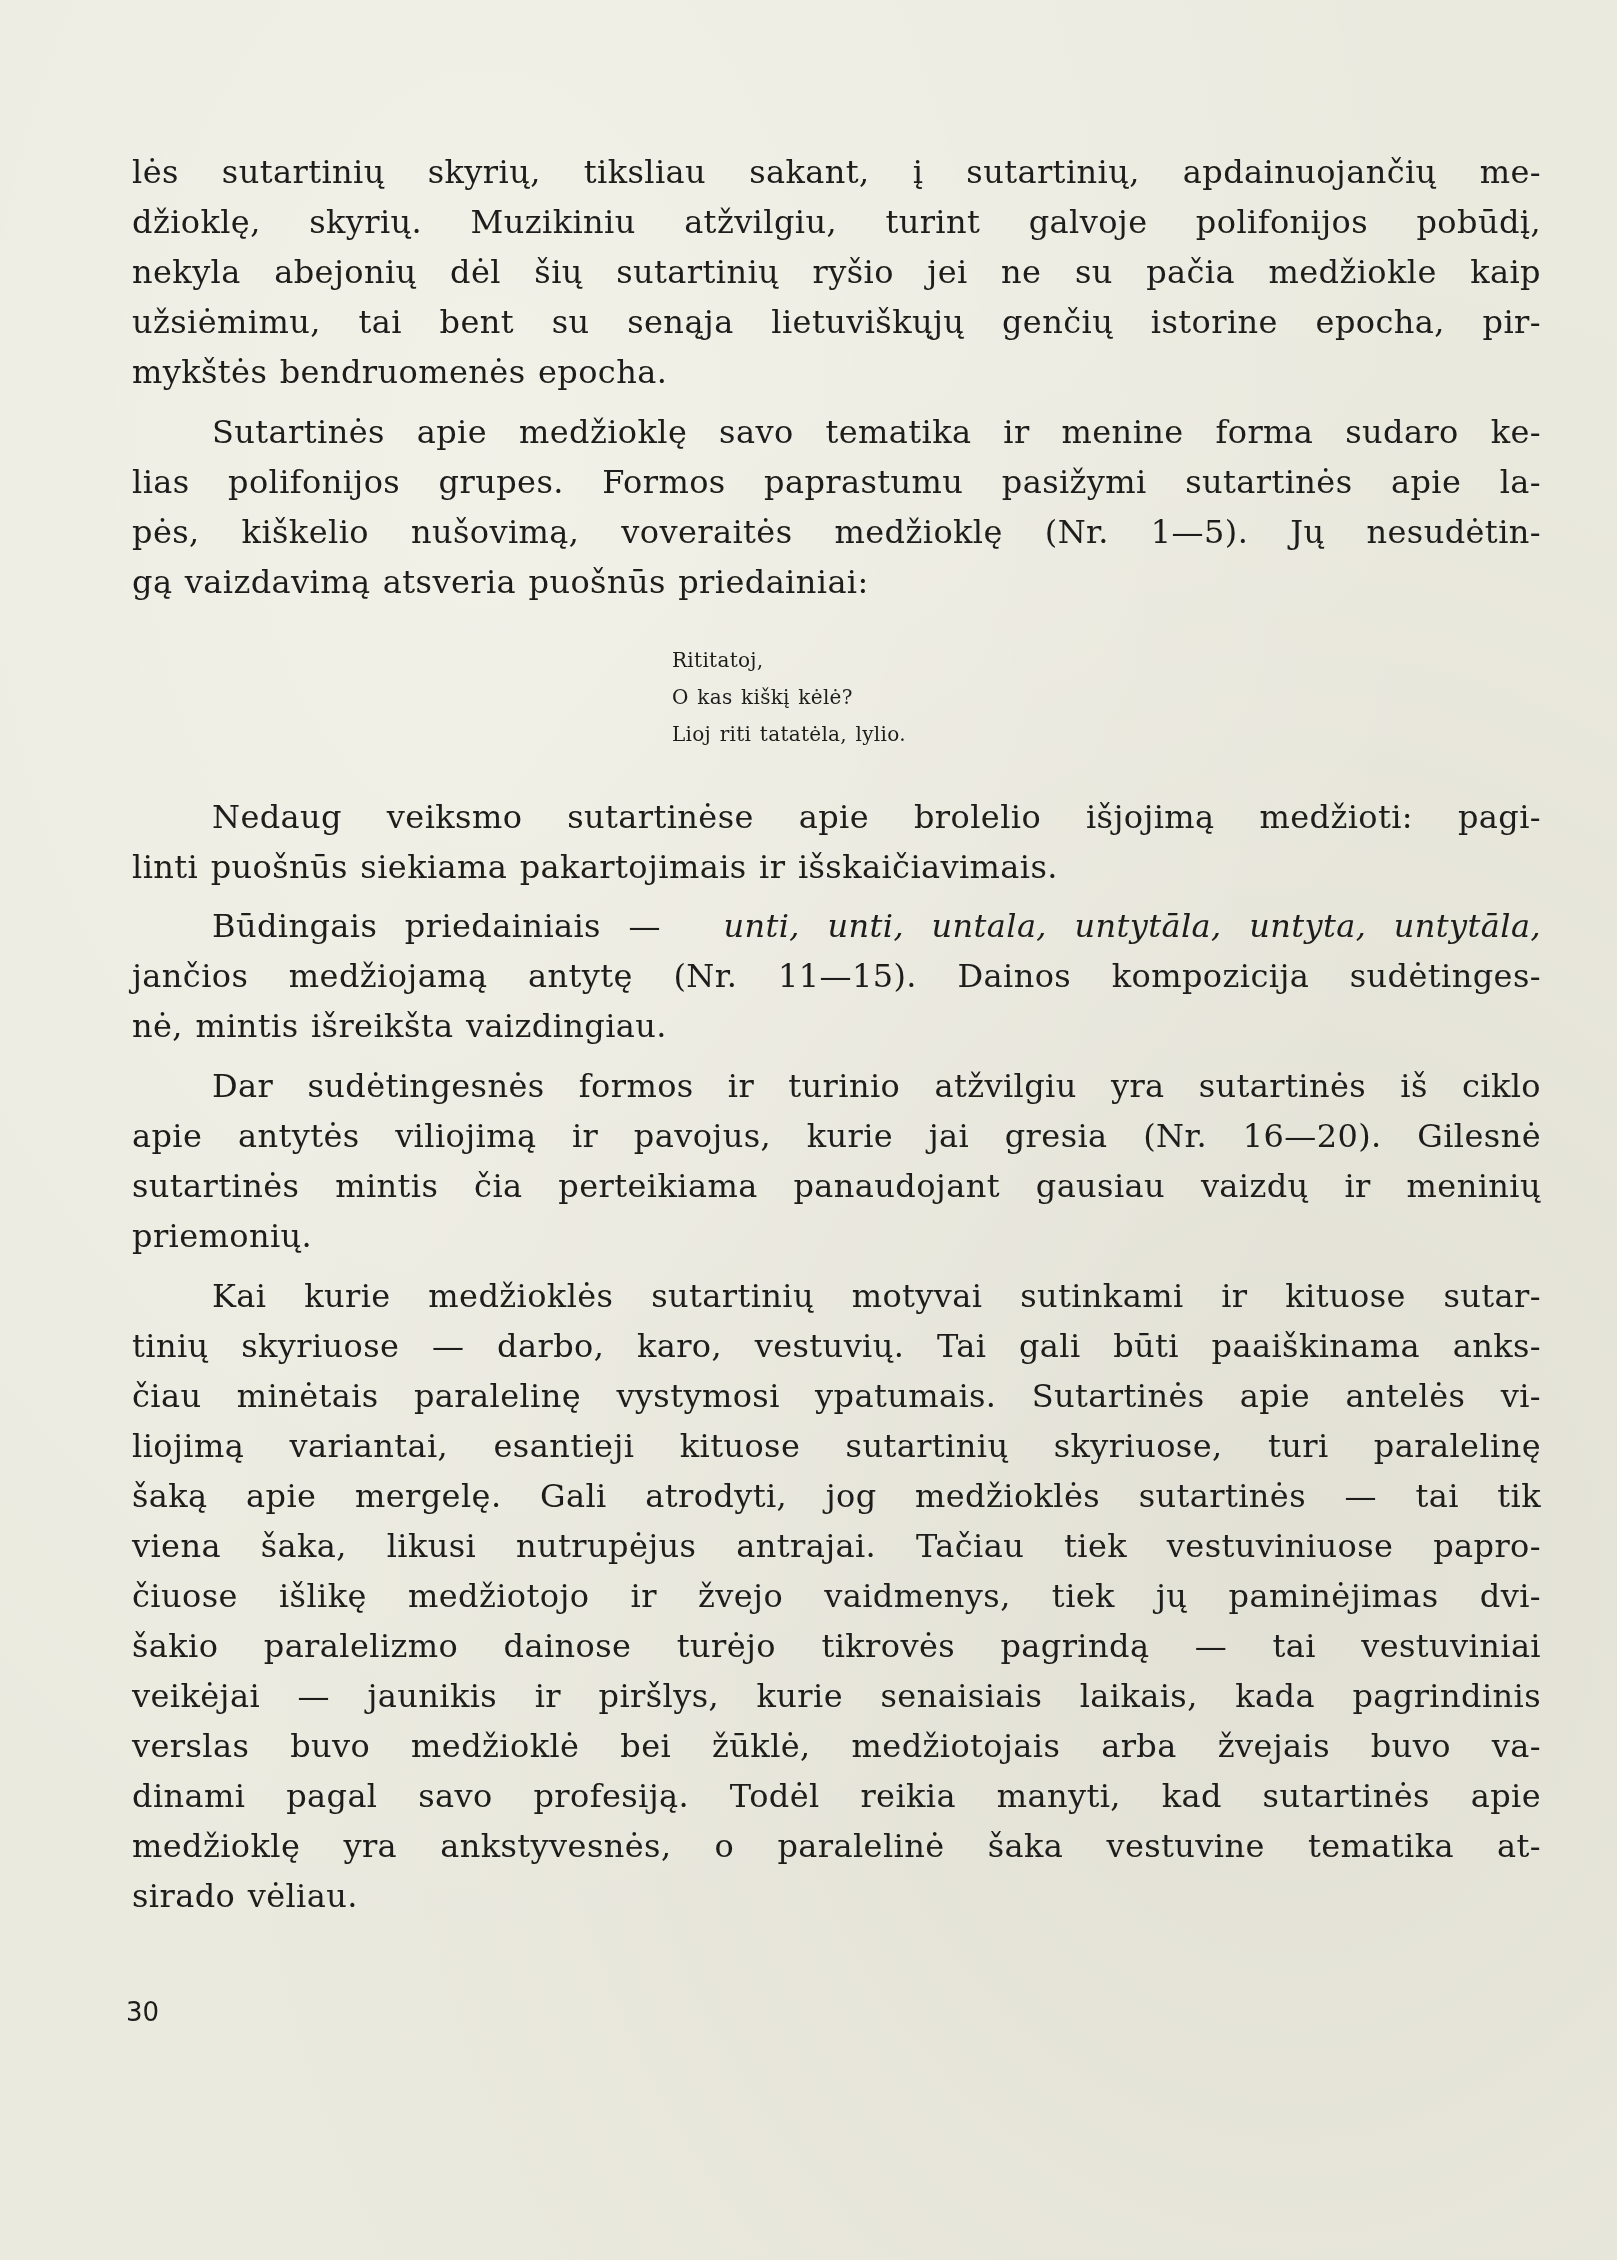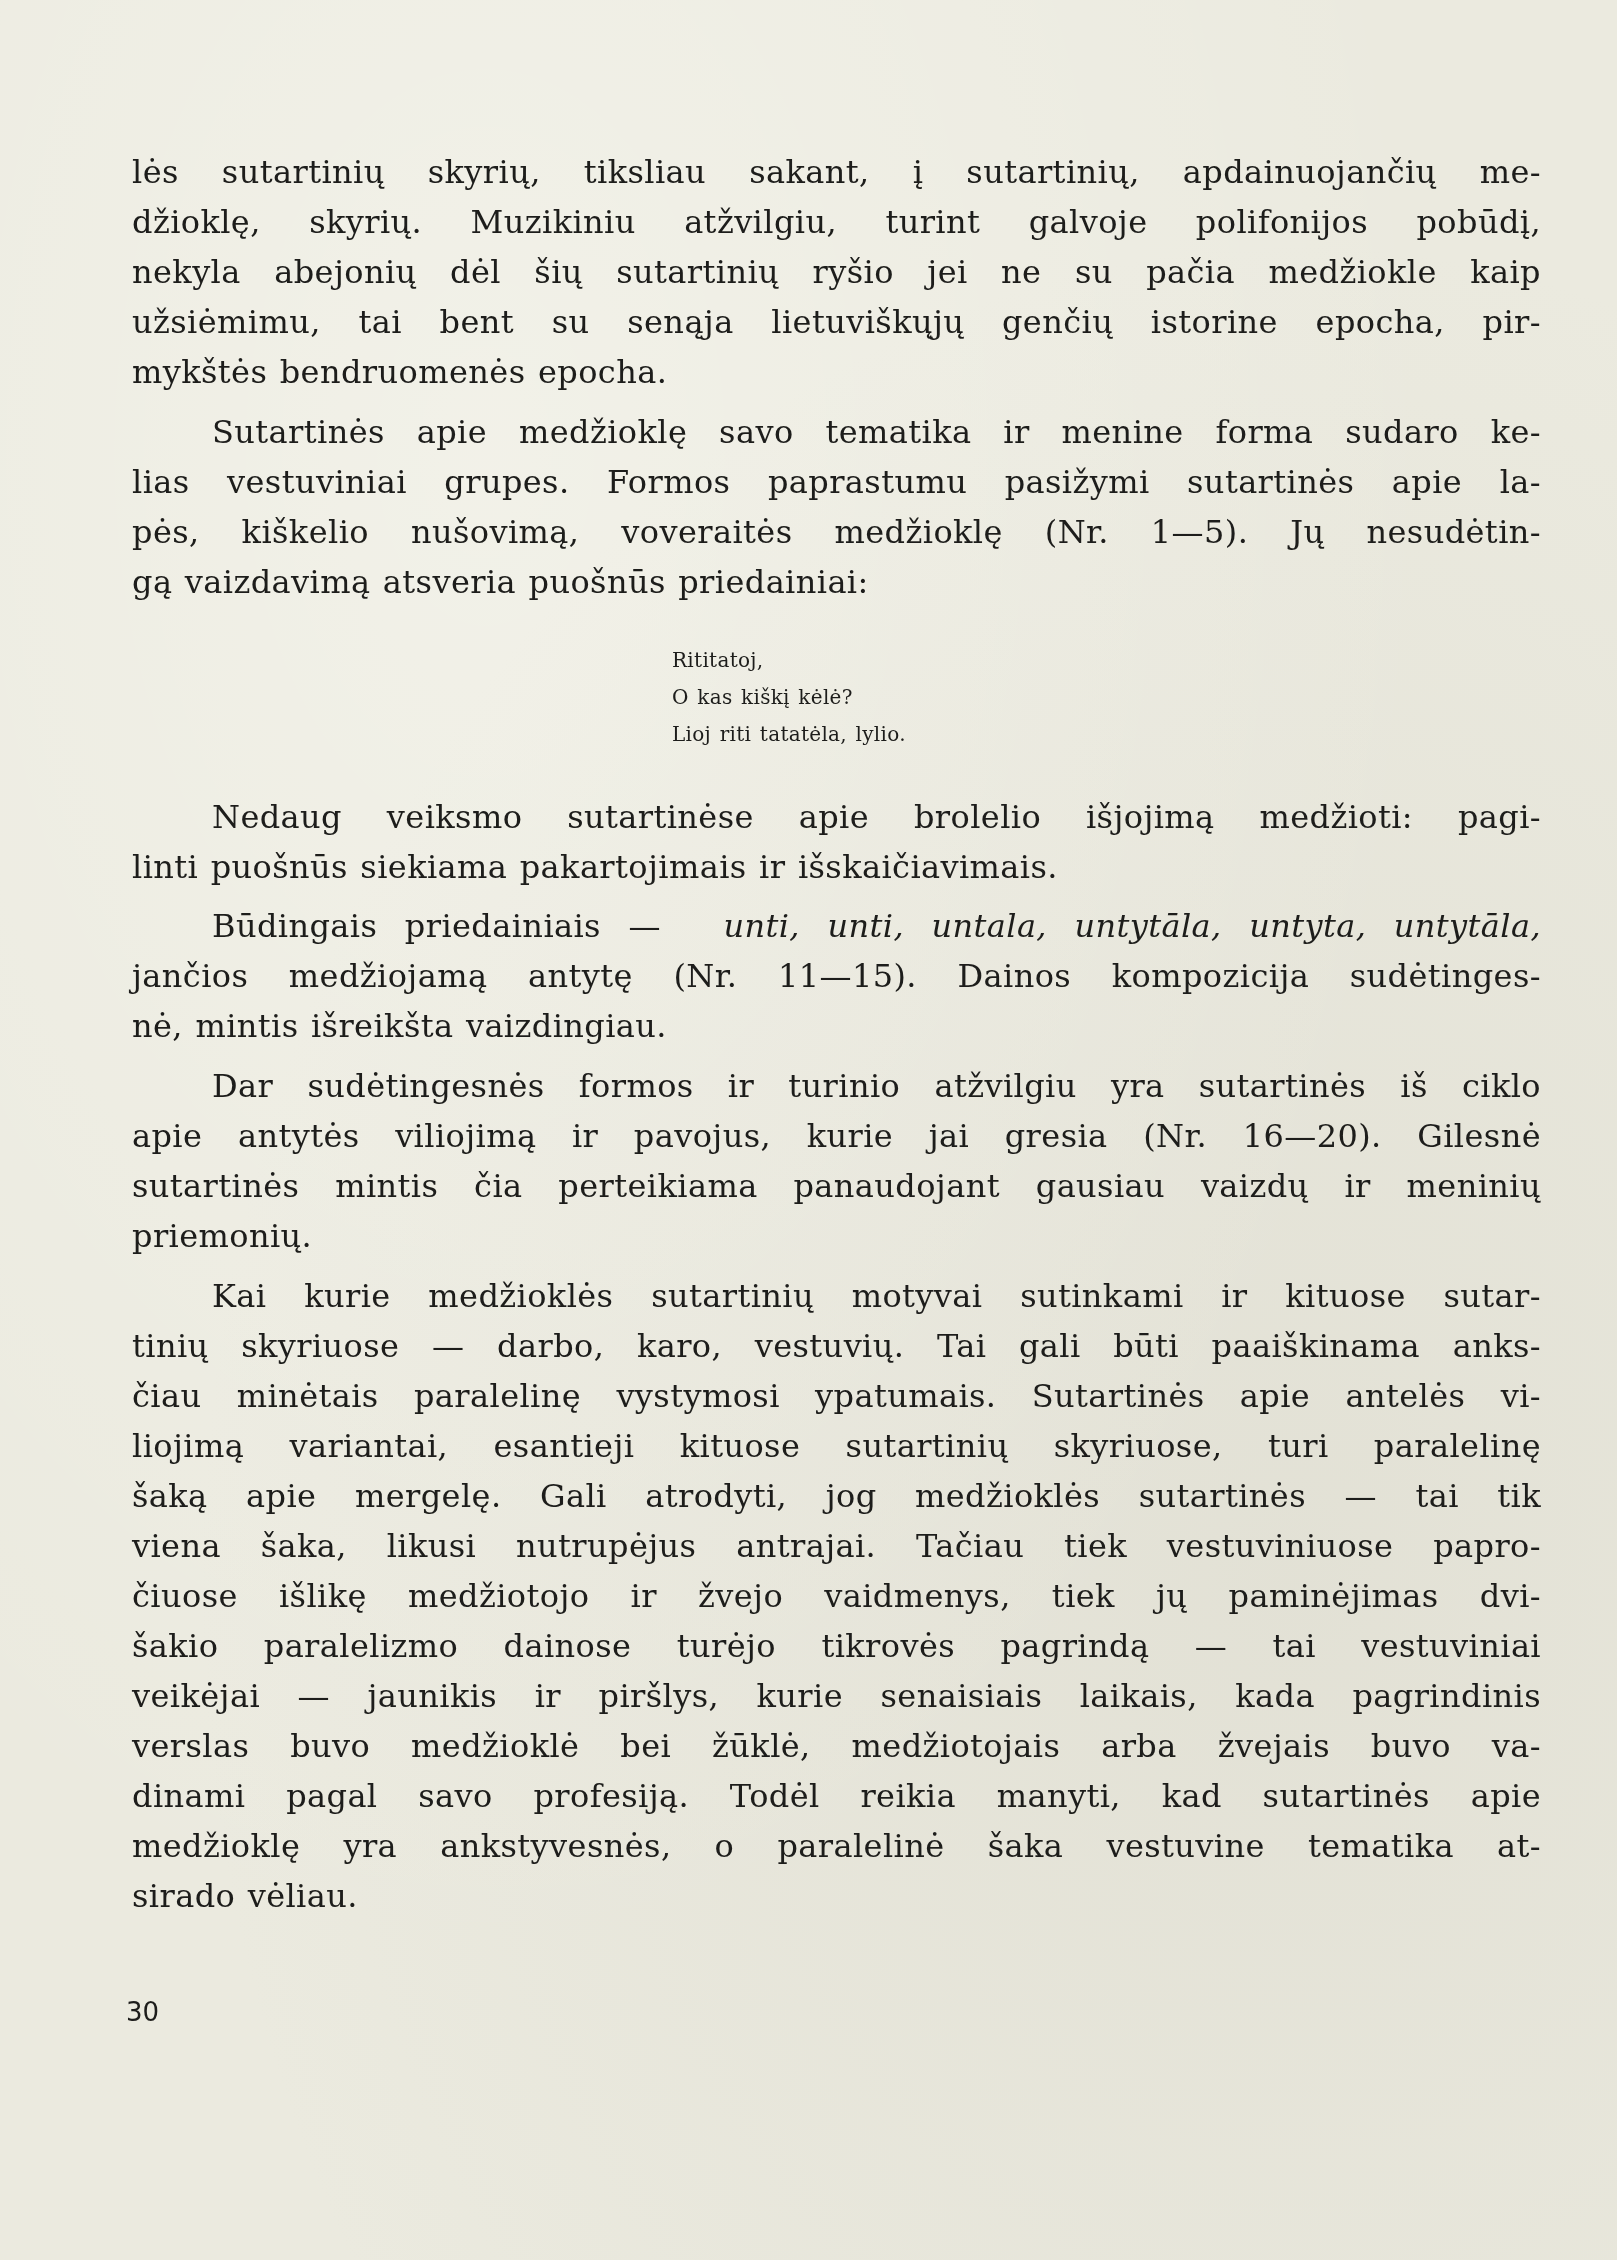"lias vestuviniai grupes. Formos" span.line { text: vestuviniai -> polifonijos }
